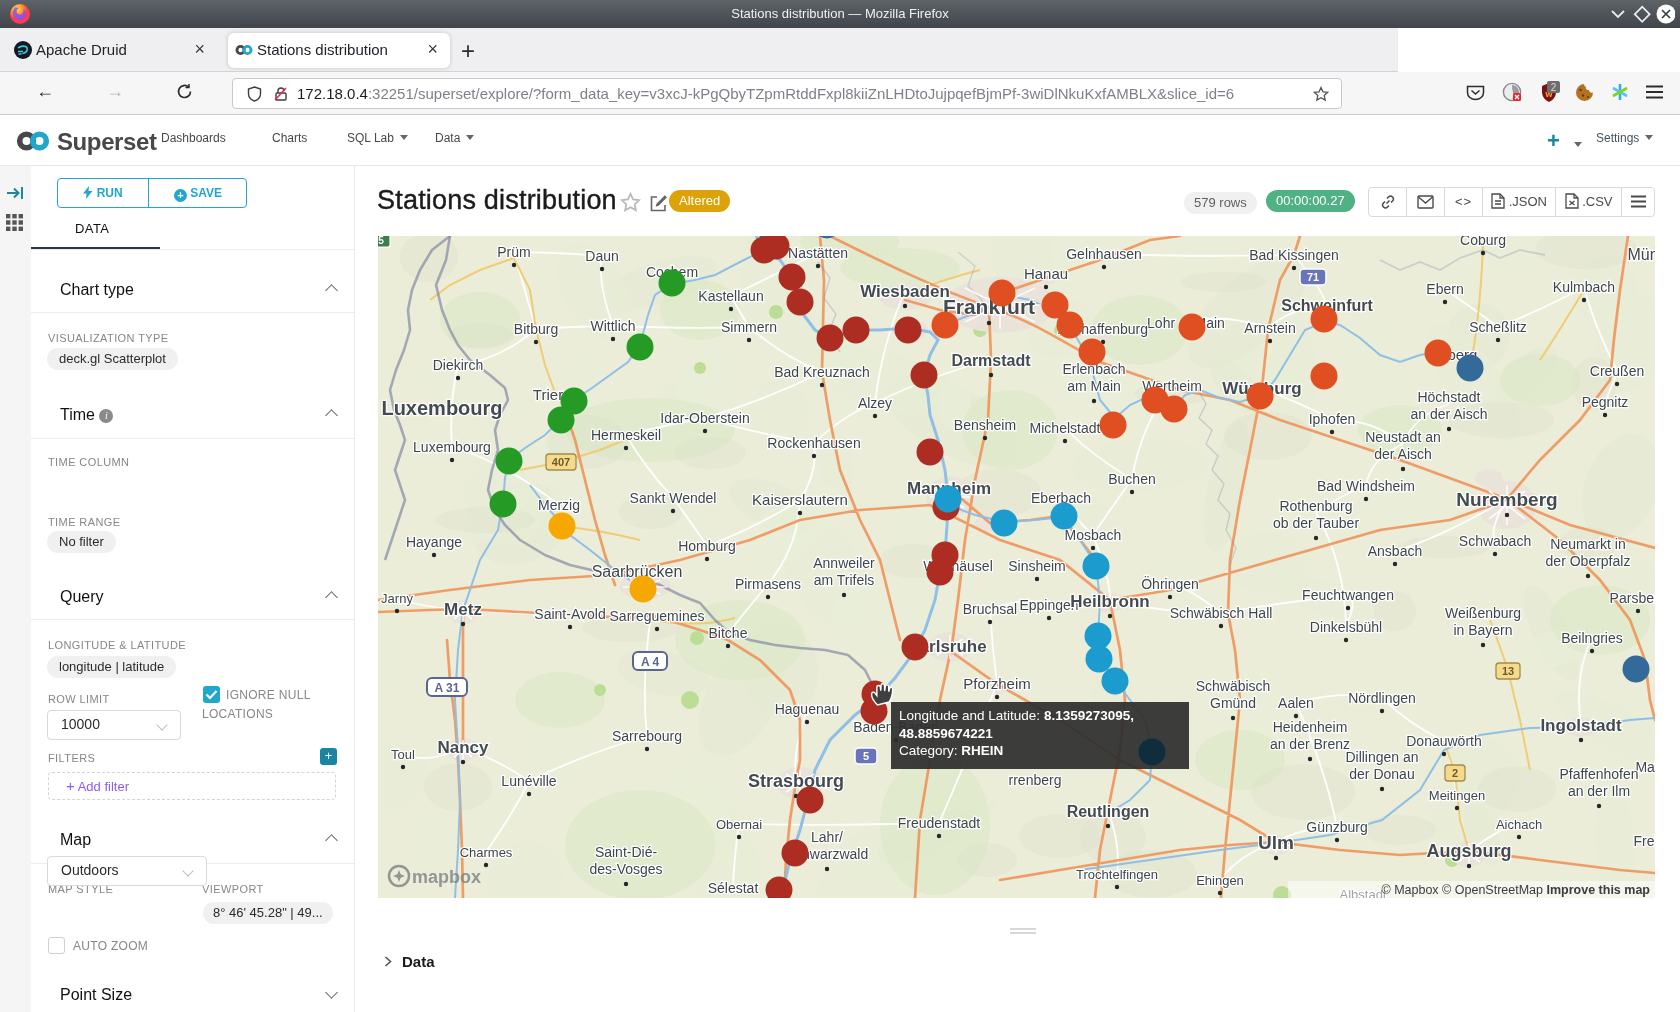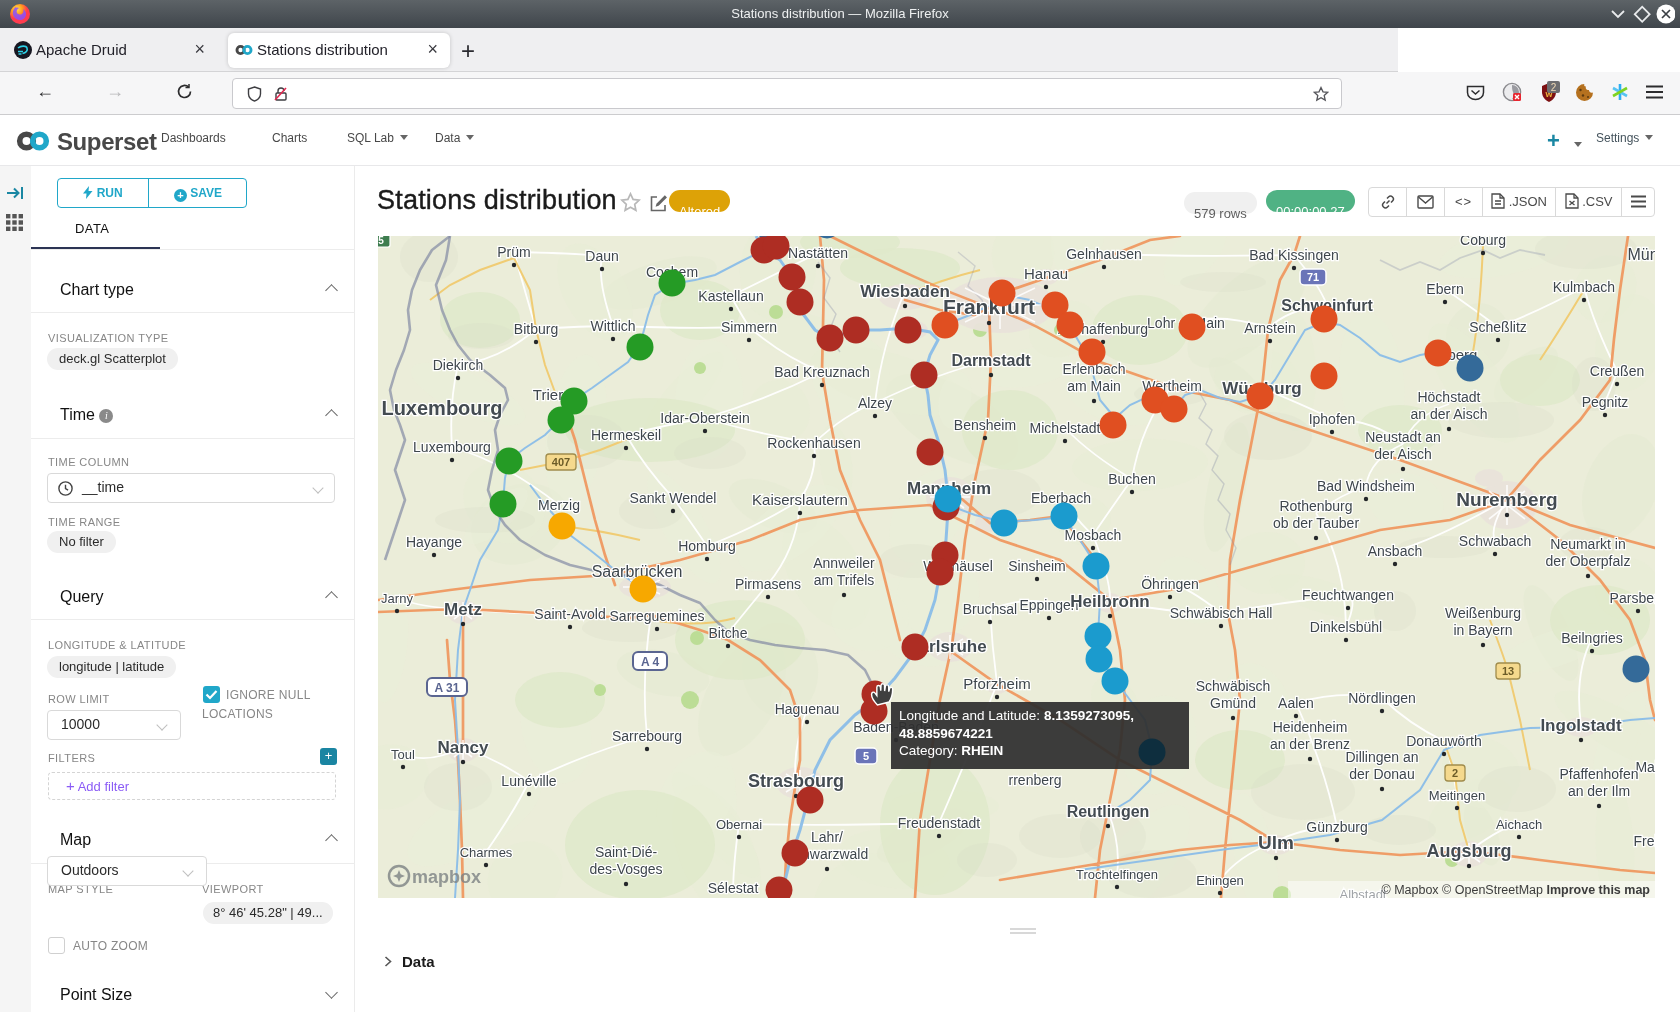"172.18.0.4:32251/superset/explore/?form_" span.abs { html: none -> <span><span>172.18.0.4</span><span>:32251/superset/explore/?form_data_key=v3xcJ-kPgQbyTZpmRtddFxpl8kiiZnLHDtoJujpqefBjmPf-3wiDlNkuKxfAMBLX&amp;slice_id=6</span></span> }
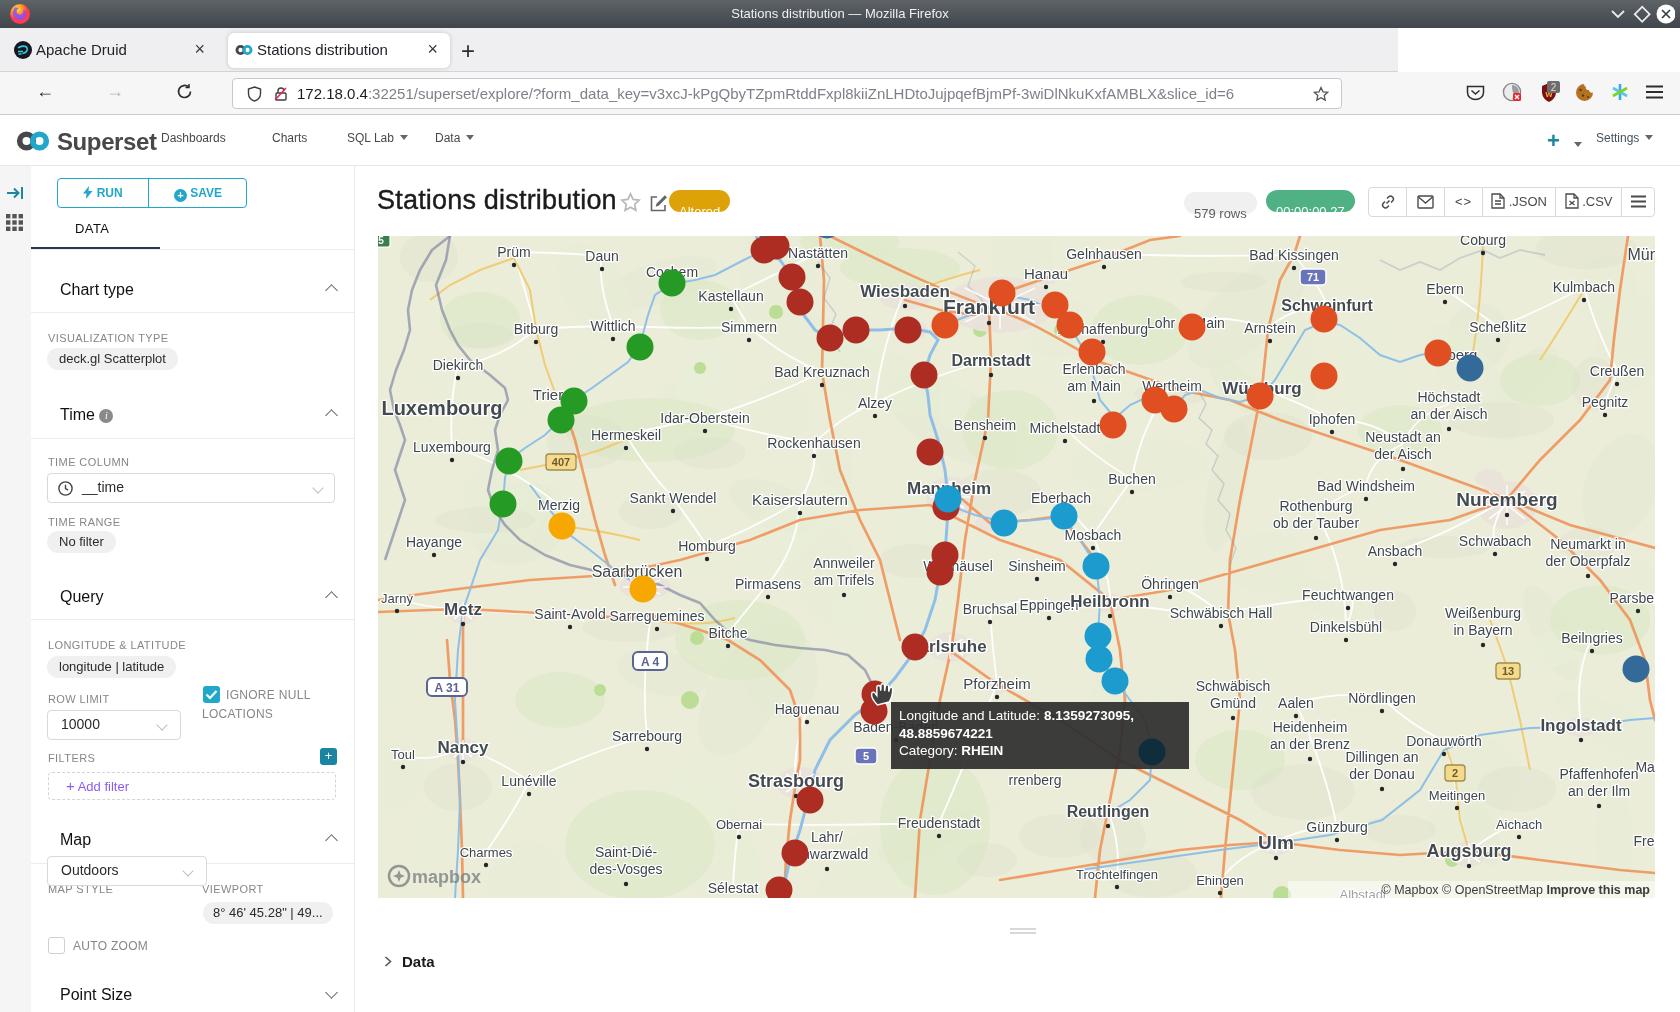"Altered" .hpill { padding: 11px 10px -> 0 10px }
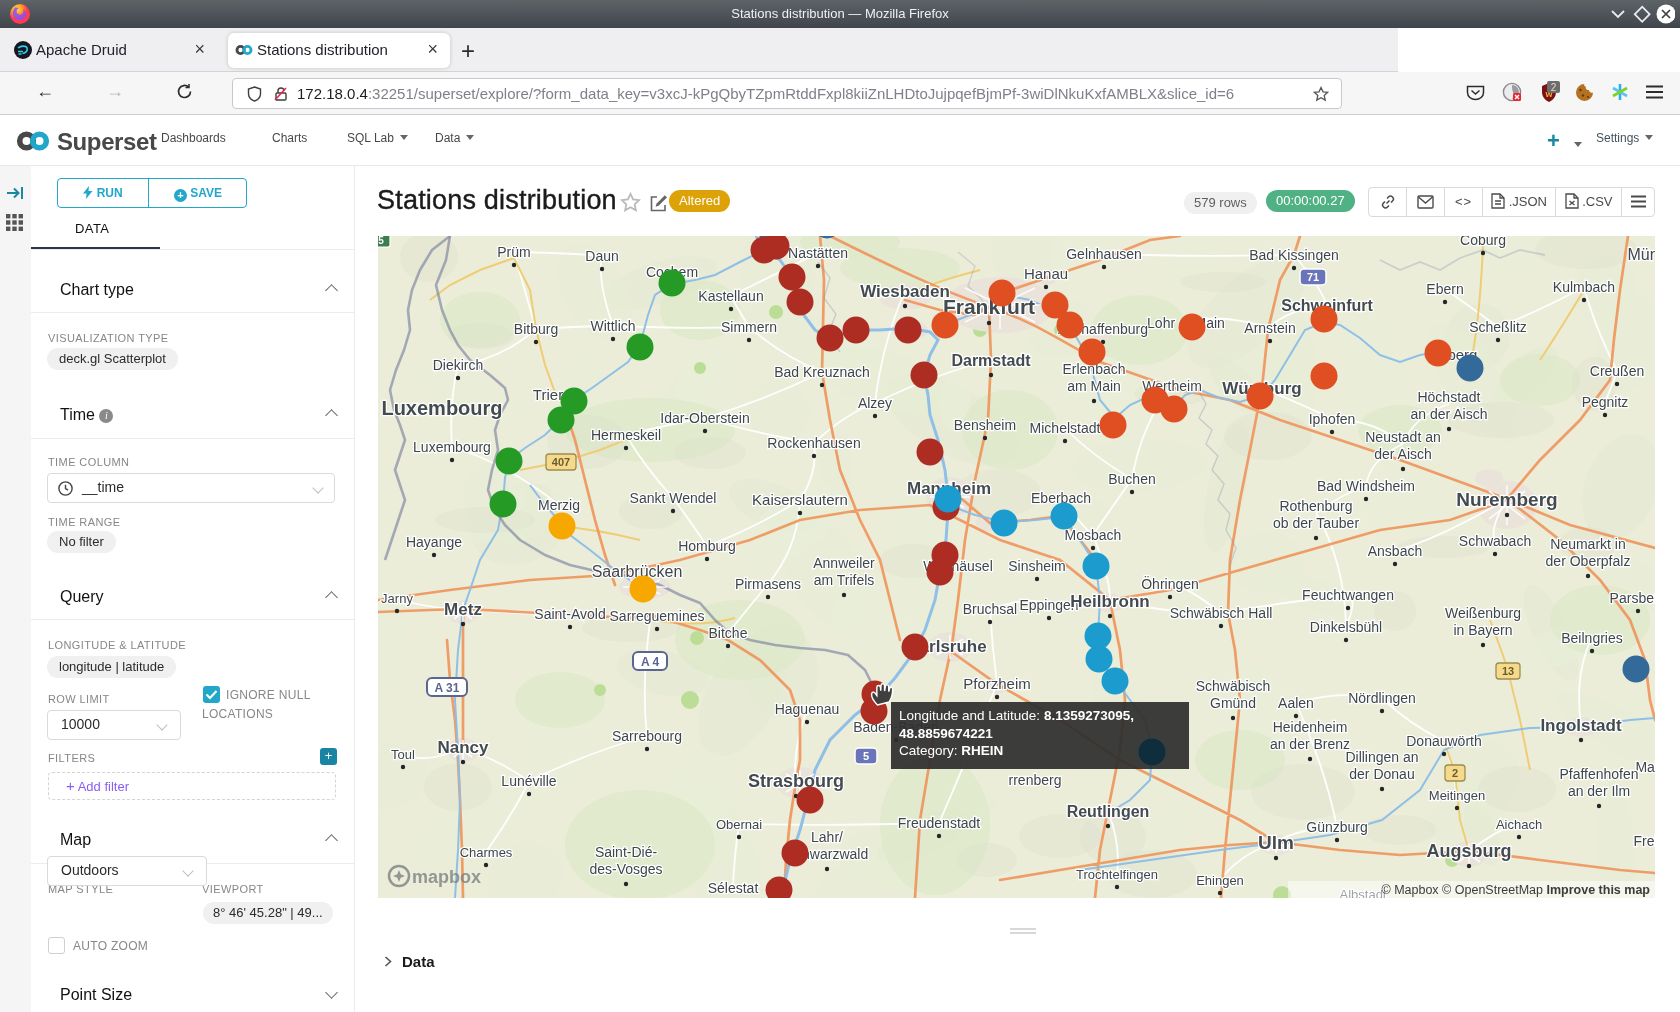"__time" div.selbox { html: <div> <svg> <circle></circle> <path></path> </svg> <span>__time</span> <div></div> </div> -> none }
